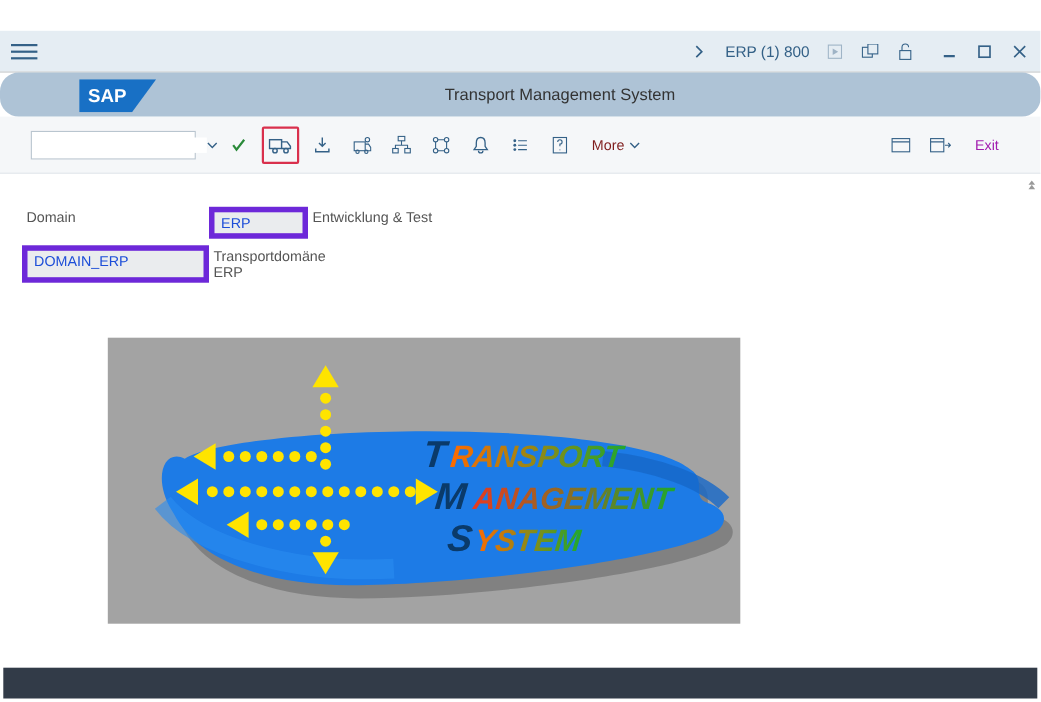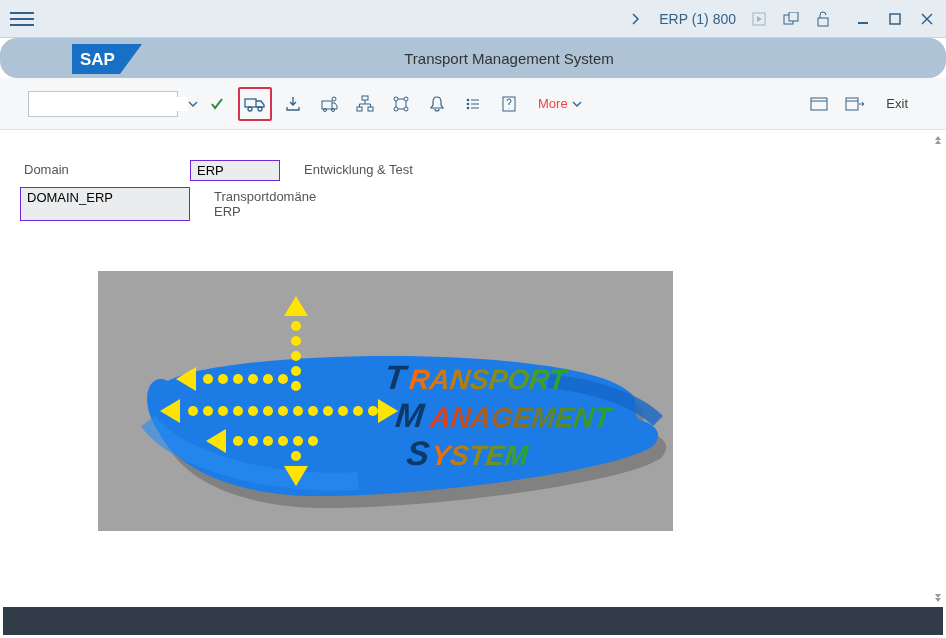"ERP (1) 800" .window-bar { margin-top: none -> 28px }
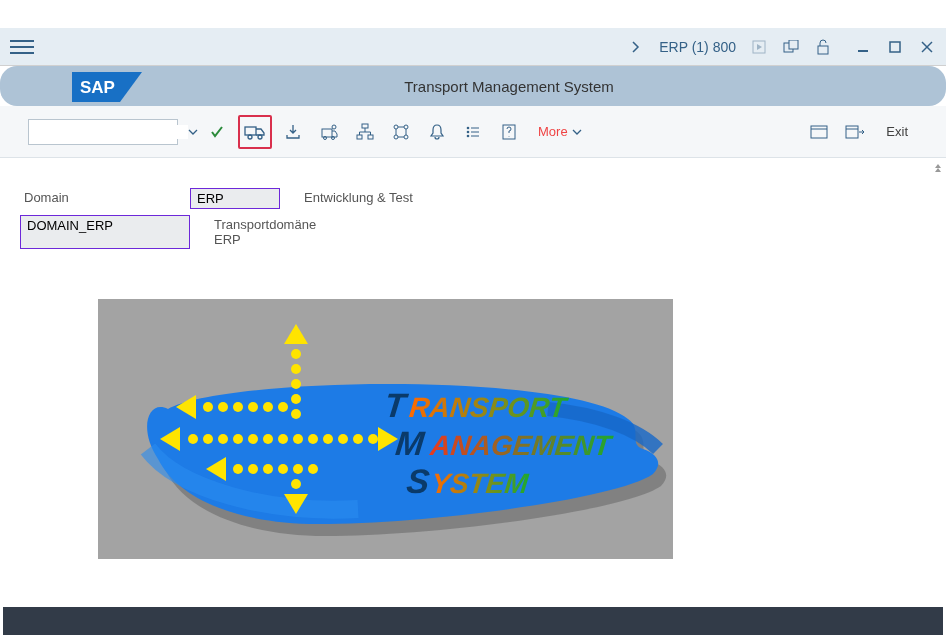"More" .more-btn { color: #ef4444 -> #7f1d1d }
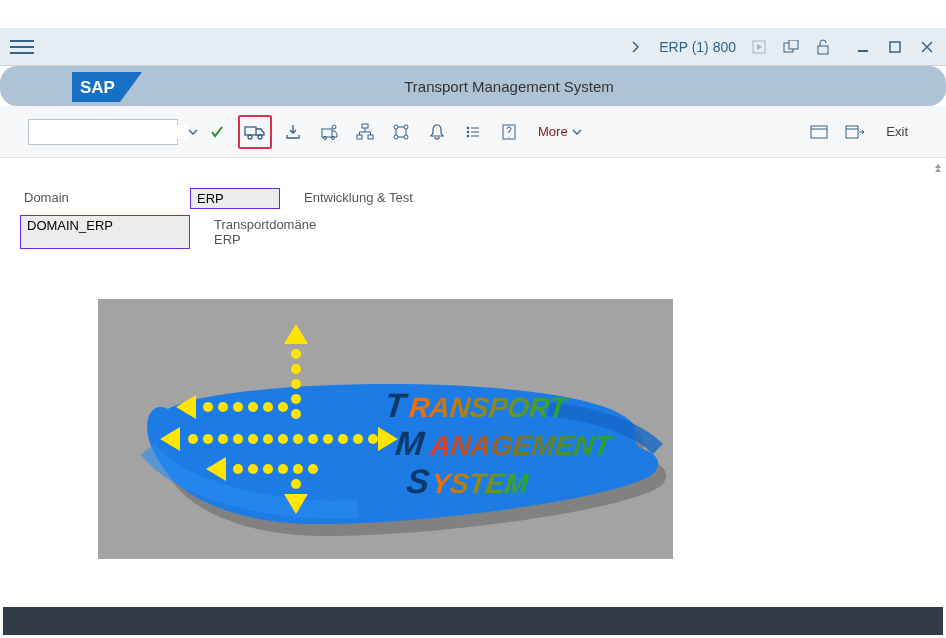"Exit" .exit-btn { color: #404040 -> #a21caf }
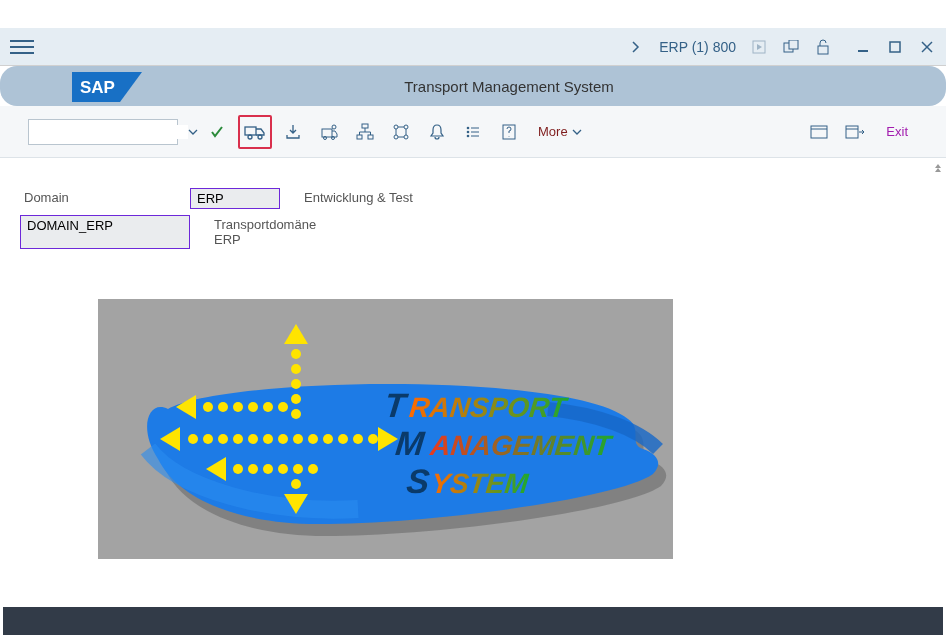"ERP" .info-table .field { border: 1px solid #6d28d9 -> 5px solid #6d28d9; color: #000000 -> #1d4ed8 }
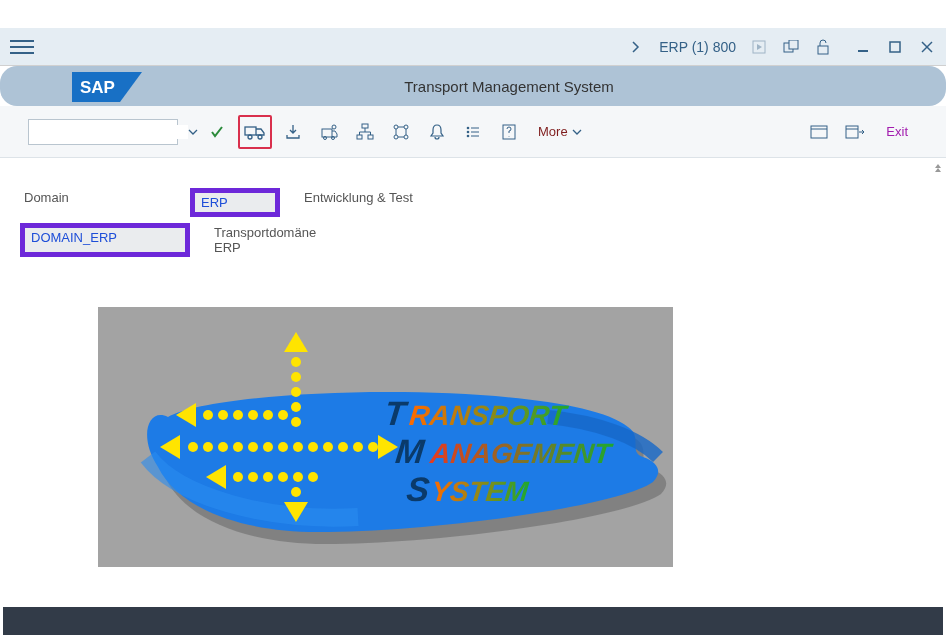"Entwicklung & Test" .info-table .desc { padding: 2px 24px -> 2px 4px }
